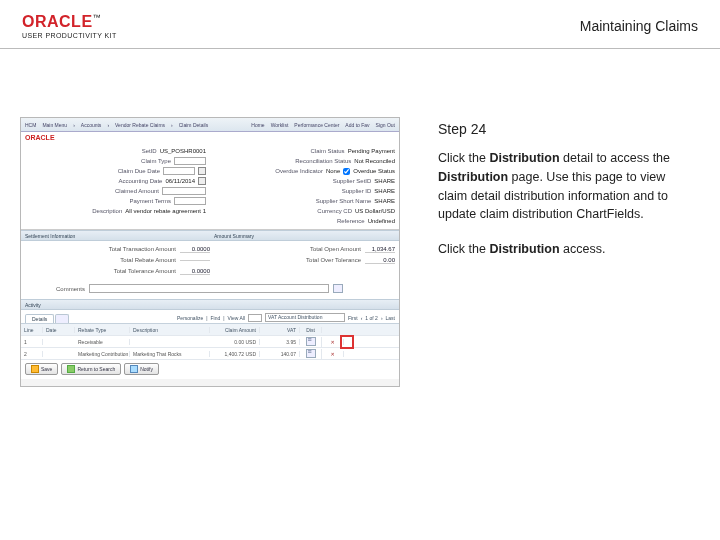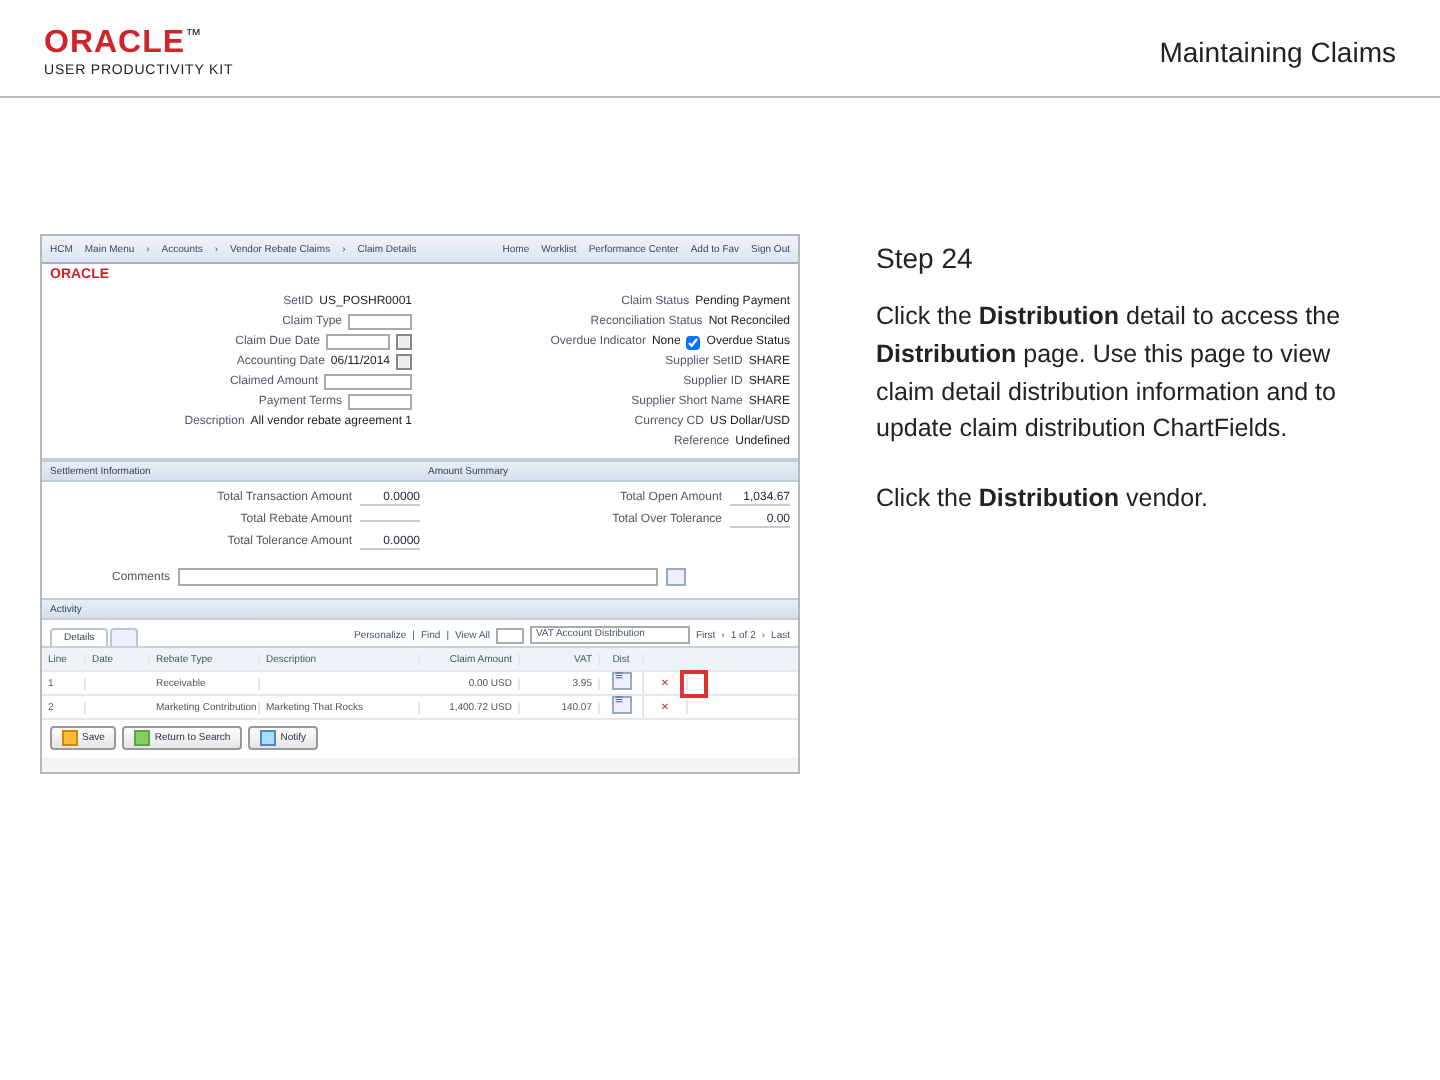"vendor." span { text: vendor -> access }
